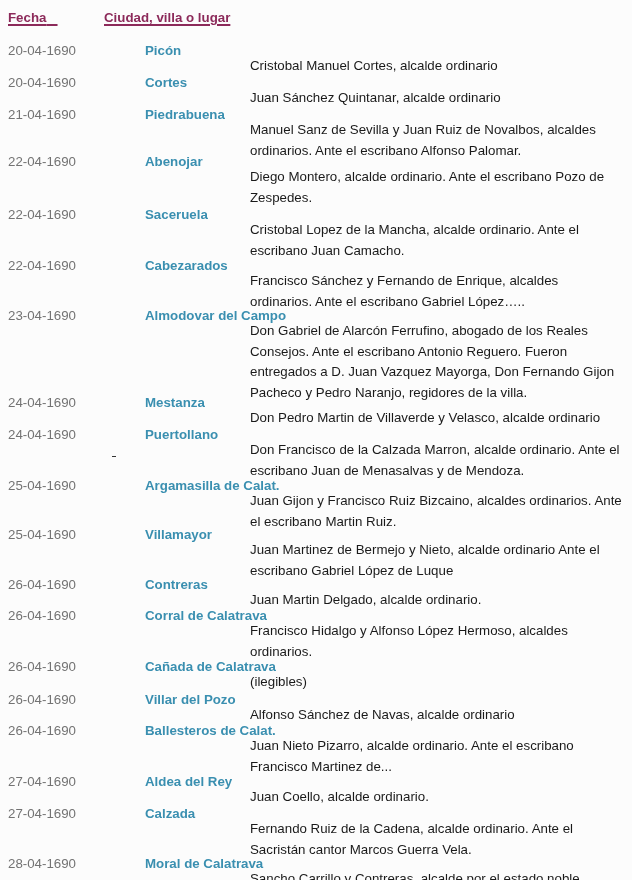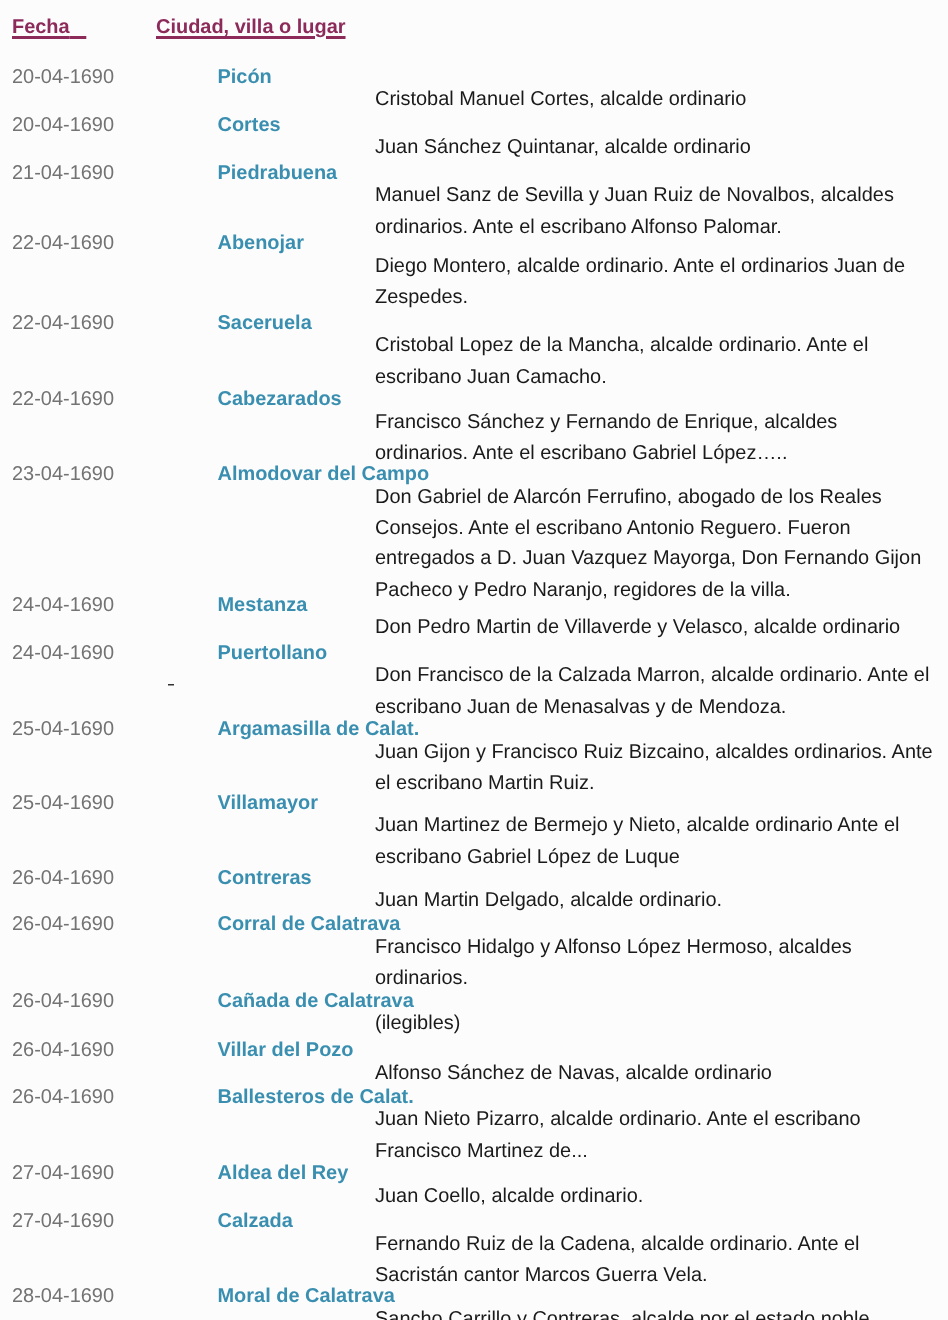"Diego Montero, alcalde ordinario. Ante" div.desc { text: ordinarios Juan -> escribano Pozo }
